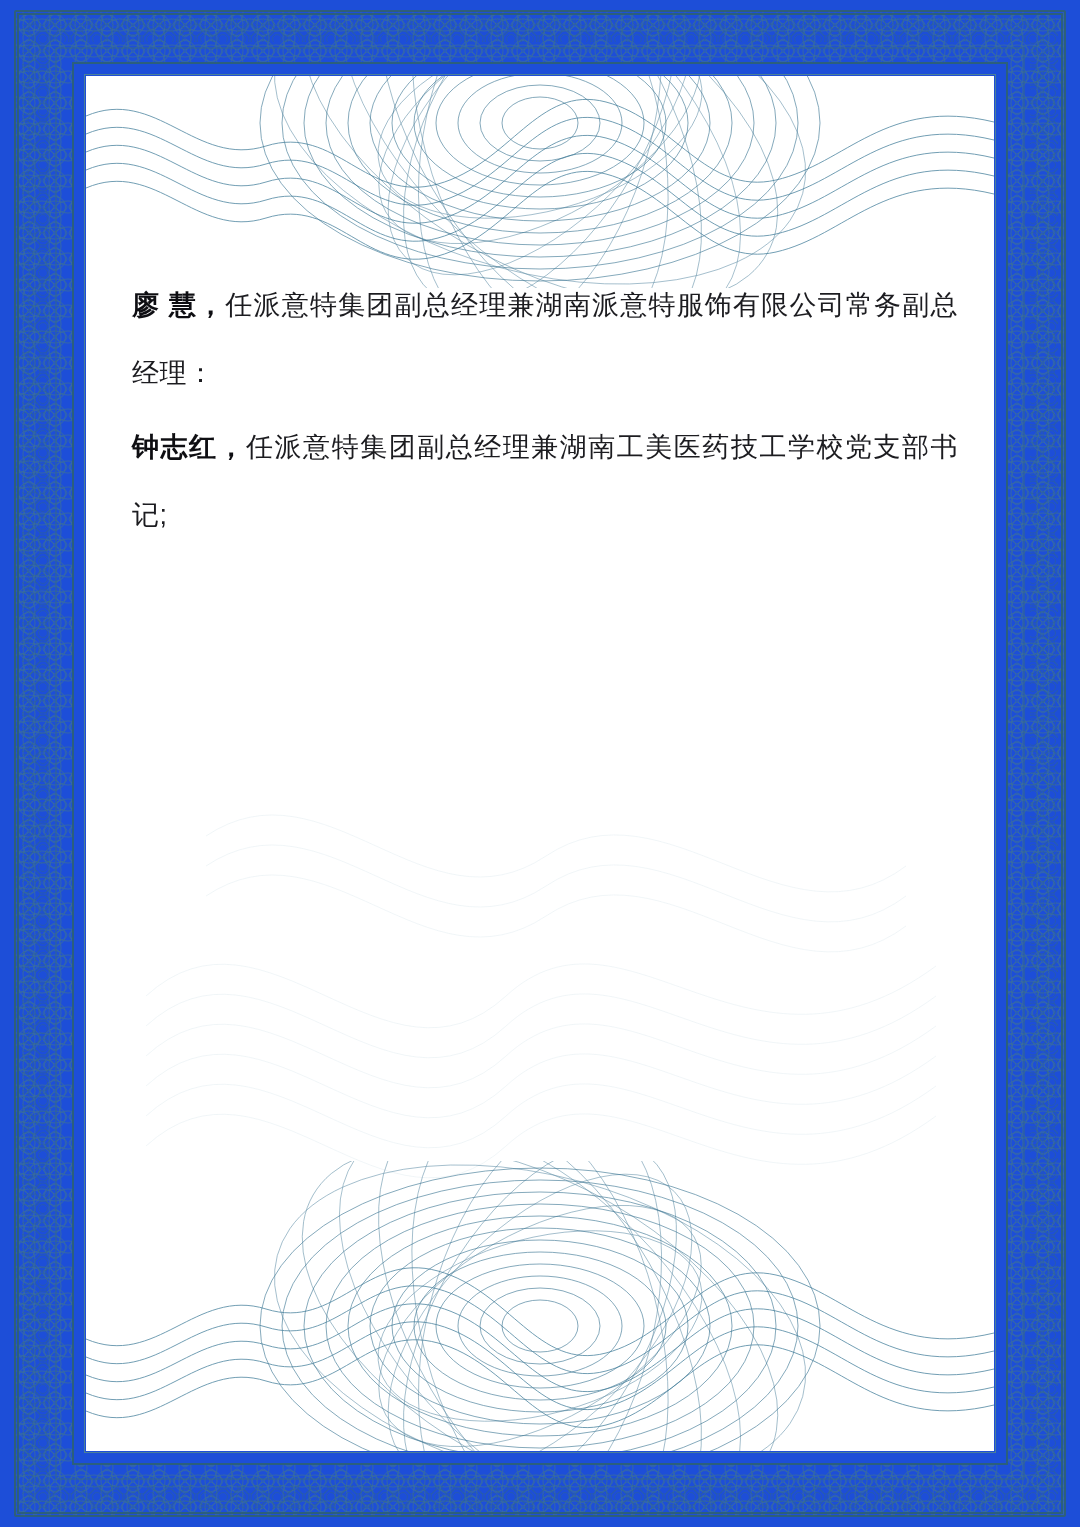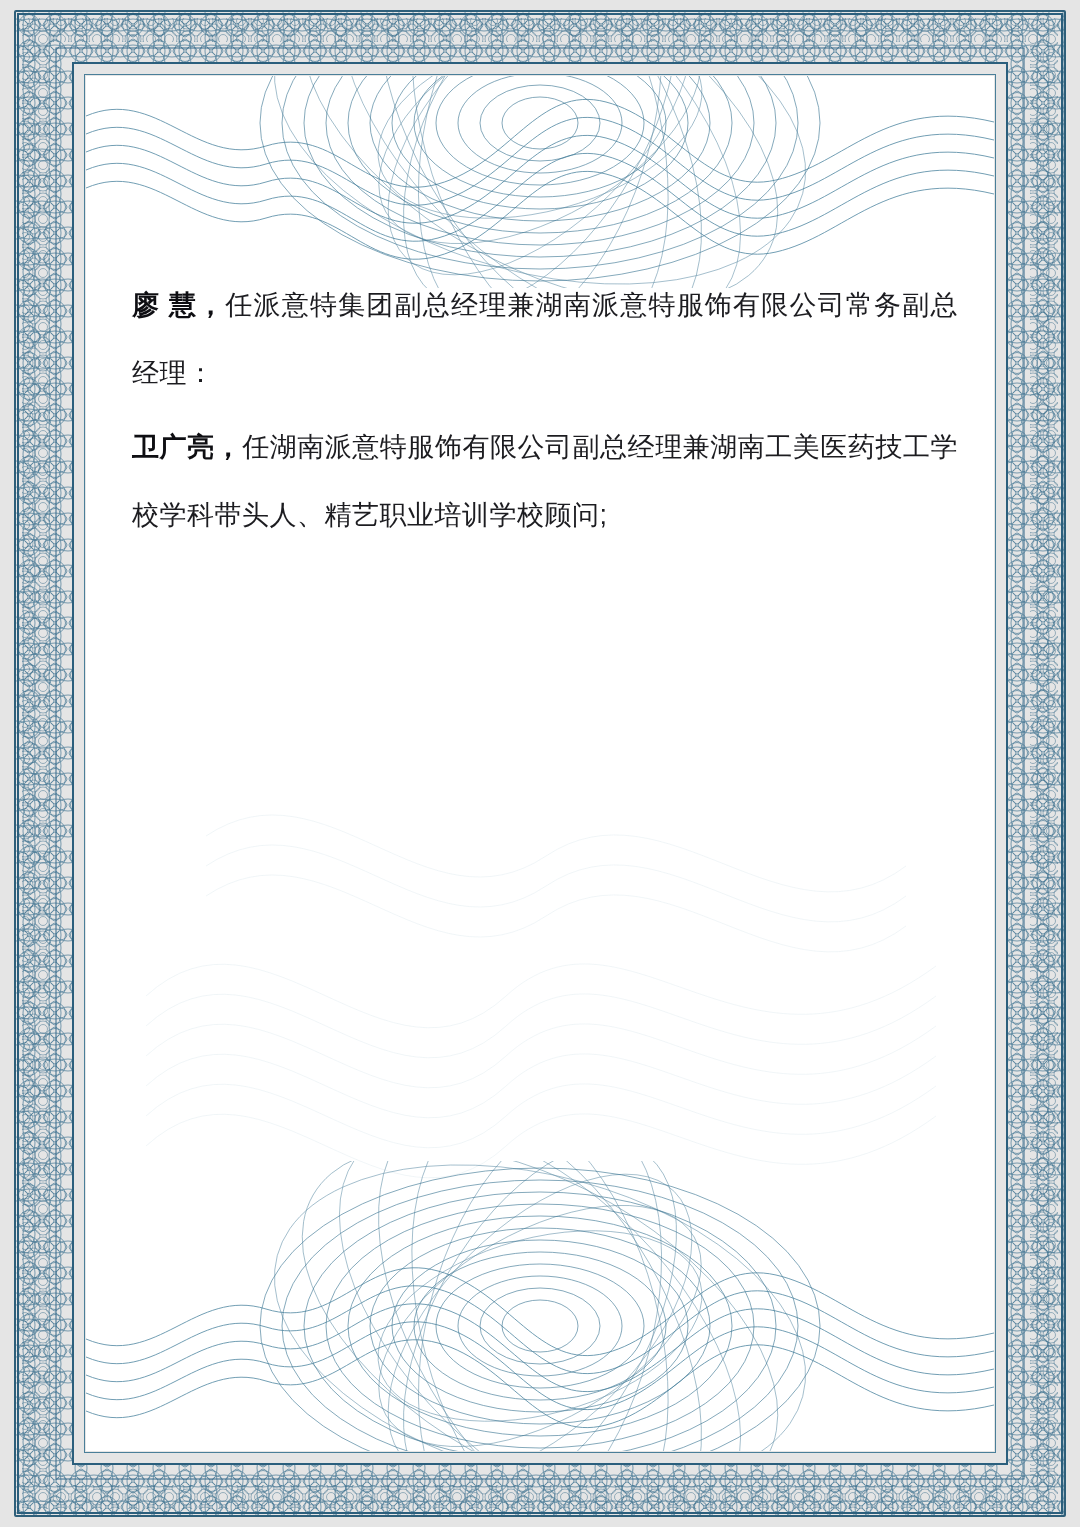"廖 慧，任派意特集团副总经理兼湖南派意特服饰有限公司常务副总经理：" .page { background: #e5e5e5 -> #1d4ed8 }
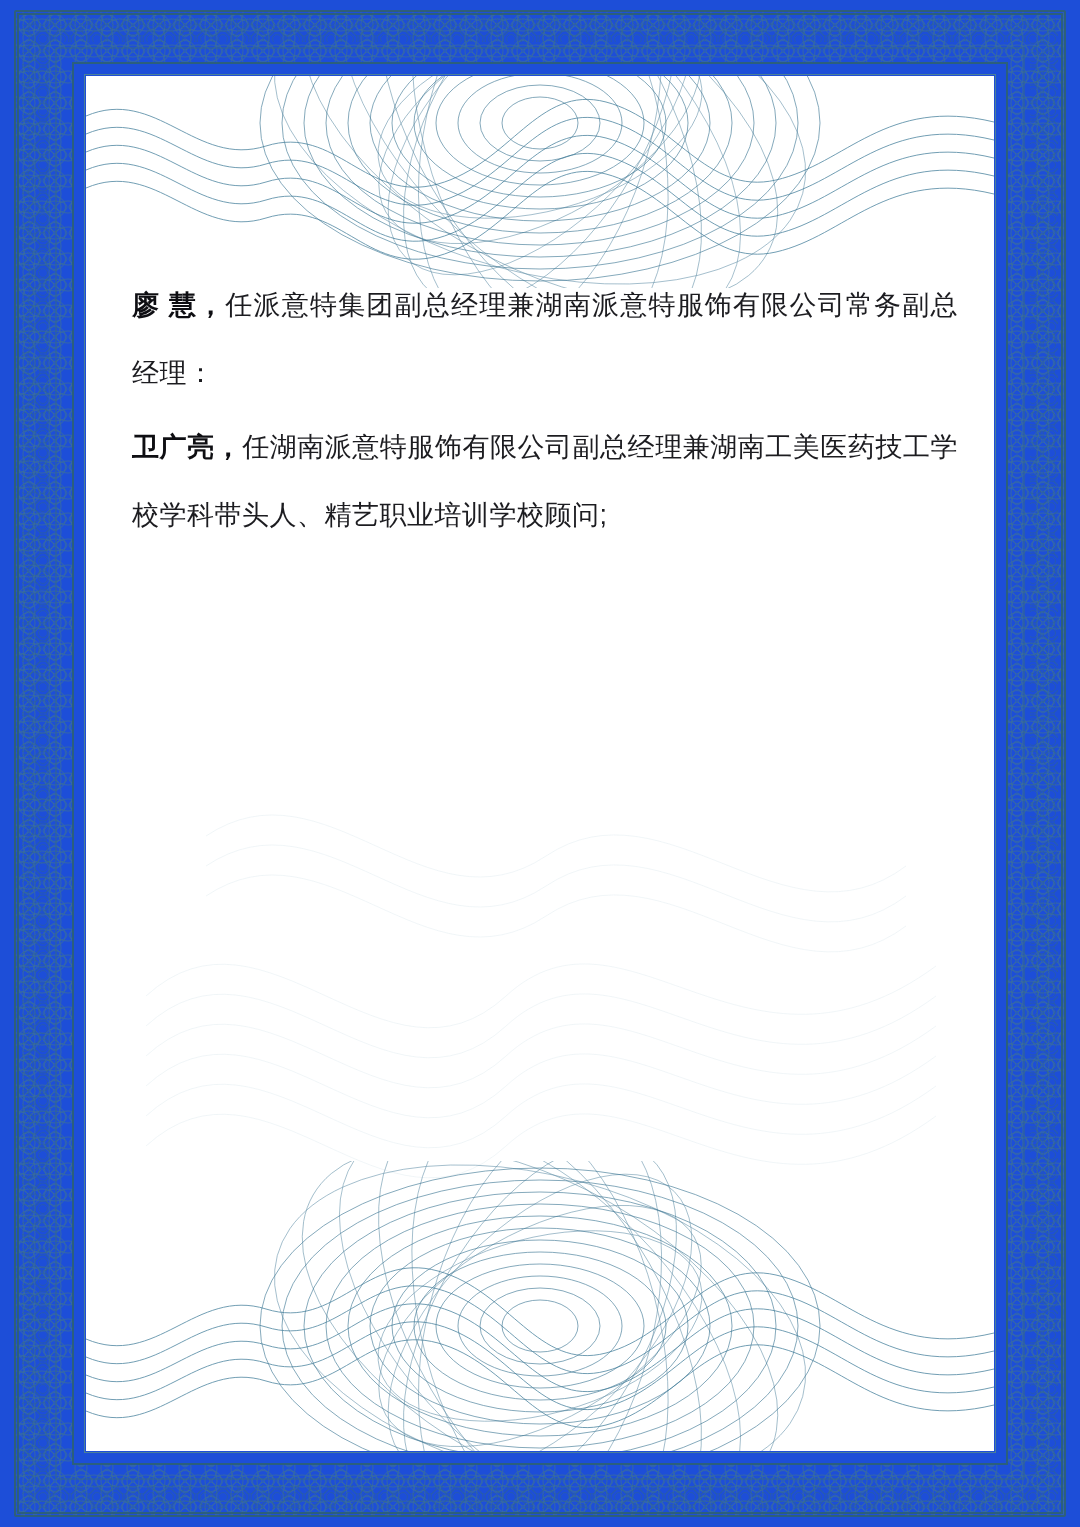"钟志红，任派意特集团副总经理兼湖南工美医药技工学校党支部书记;" p.para { html: none -> <p><span>钟志红，</span><span>任派意特集团副总经理兼湖南工美医药技工学校党支部书记;</span></p> }
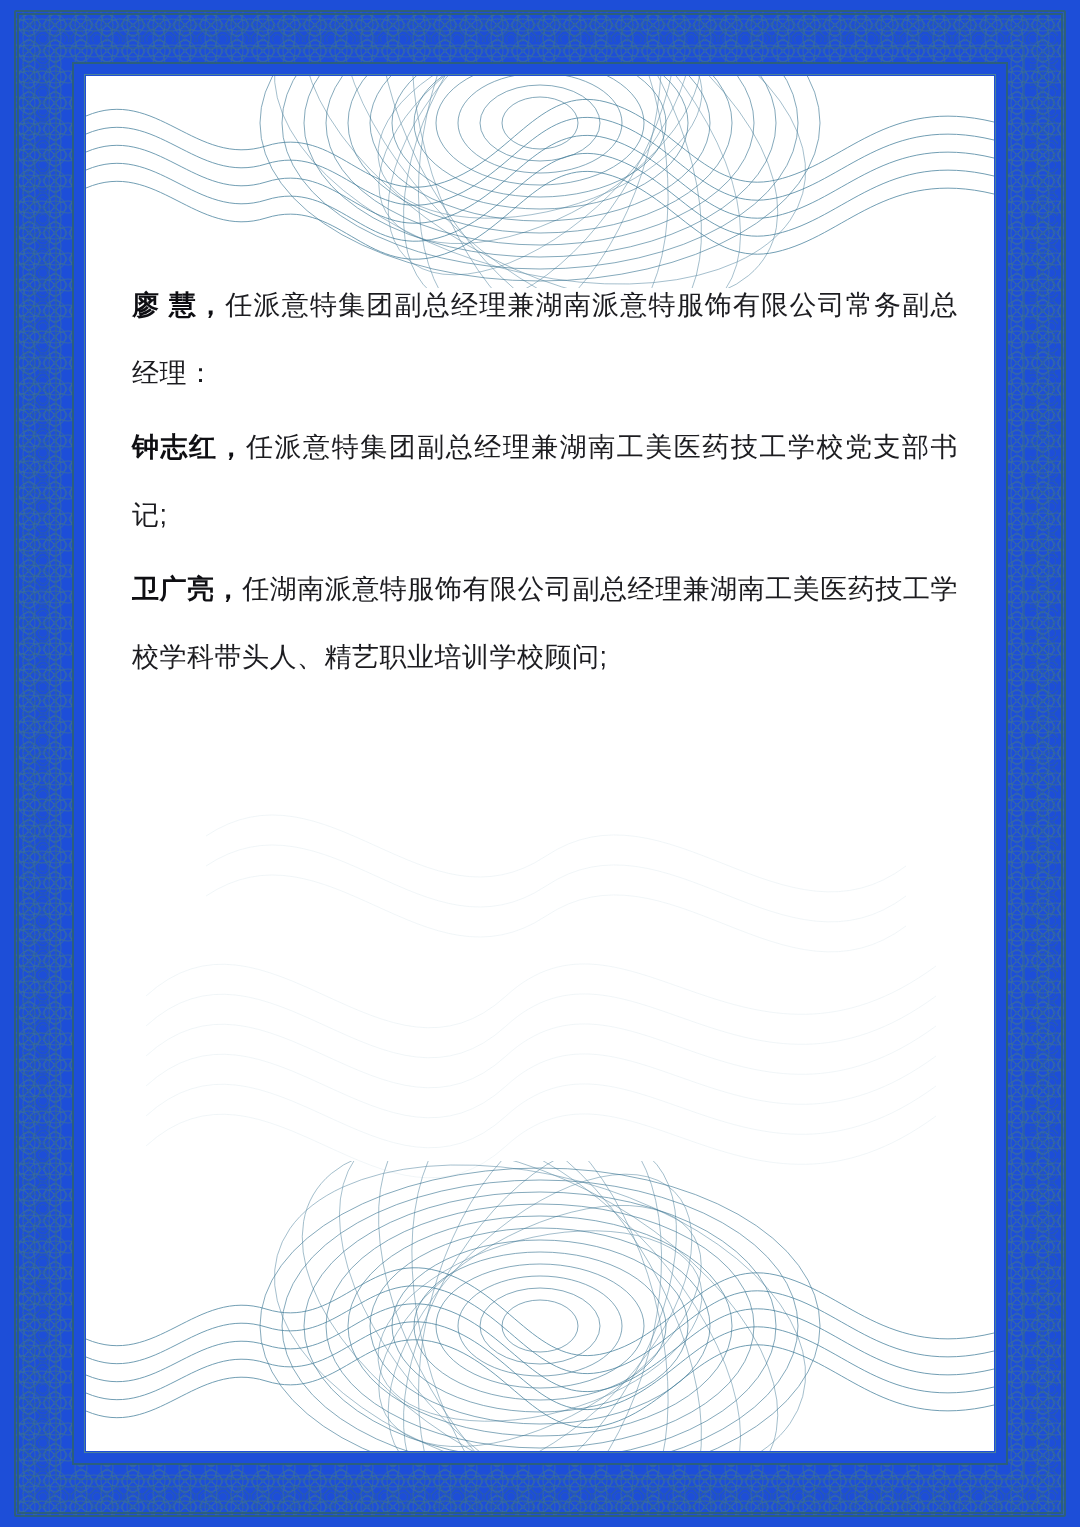"卫广亮，任湖南派意特服饰有限公司副总经理兼湖南工美医药技工学校学科带头人、精艺职" p.para { html: <p><span>卫广亮，</span><span>任湖南派意特服饰有限公司副总经理兼湖南工美医药技工学校学科带头人、精艺职业培训学校顾问;</span></p> -> none }
